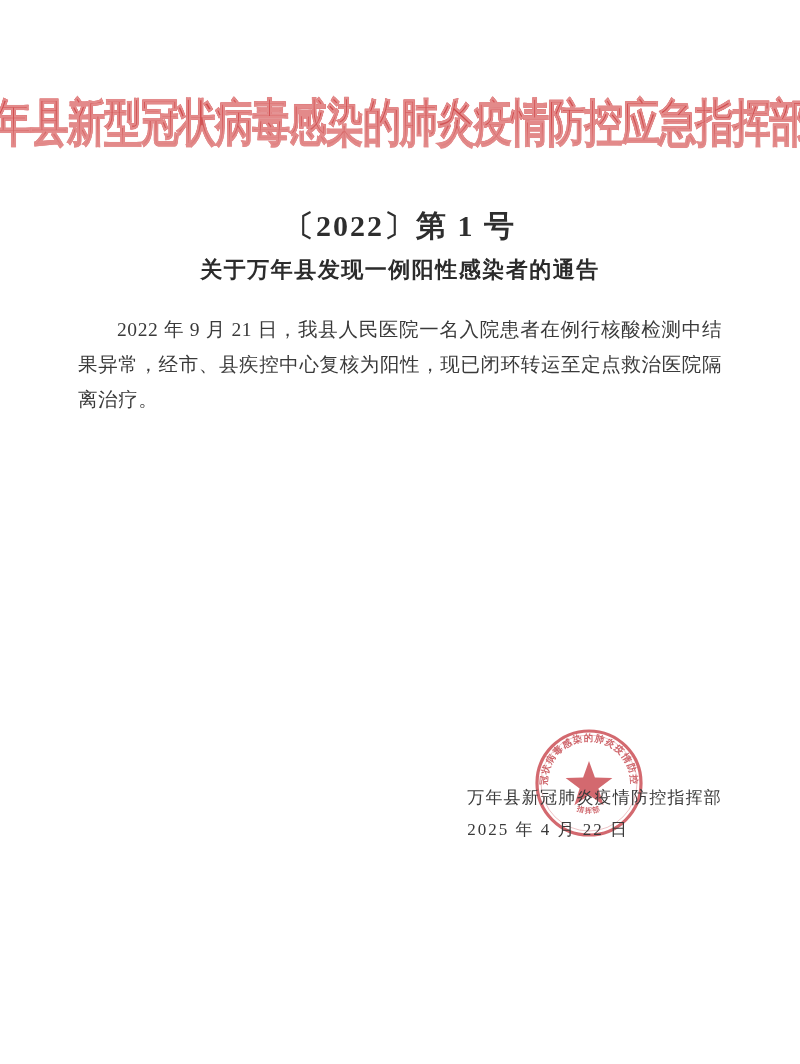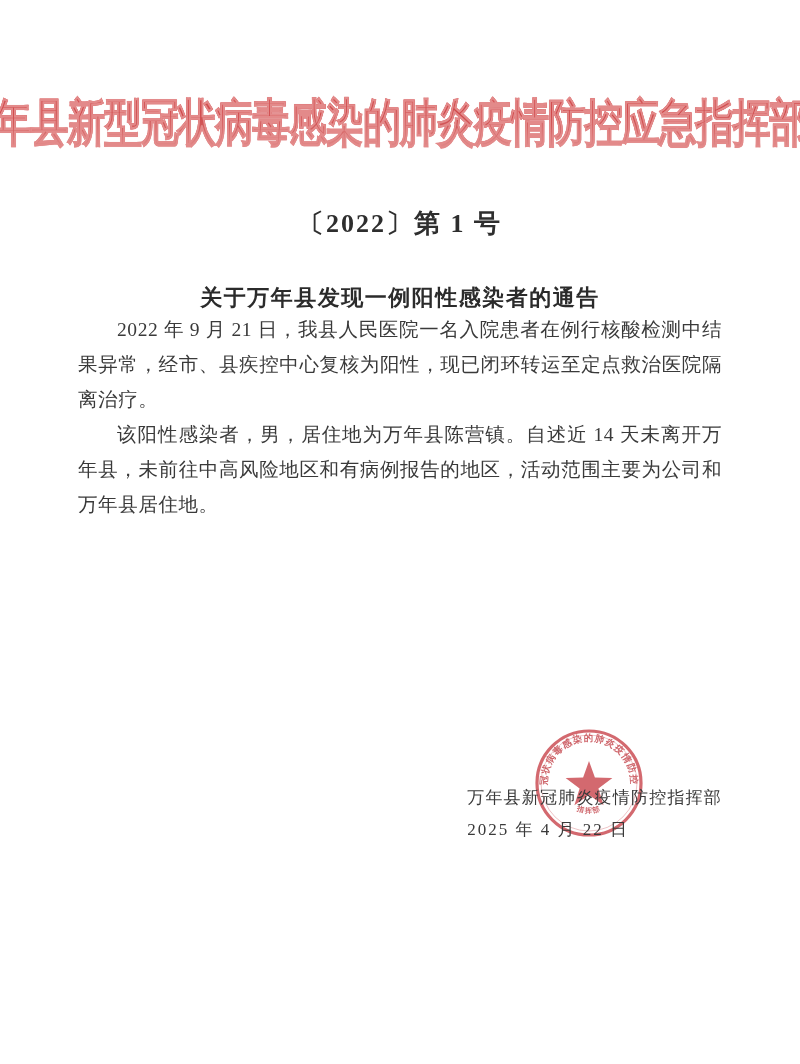"〔2022〕第 1 号" .doc-number { font-size: 26px -> 30px }
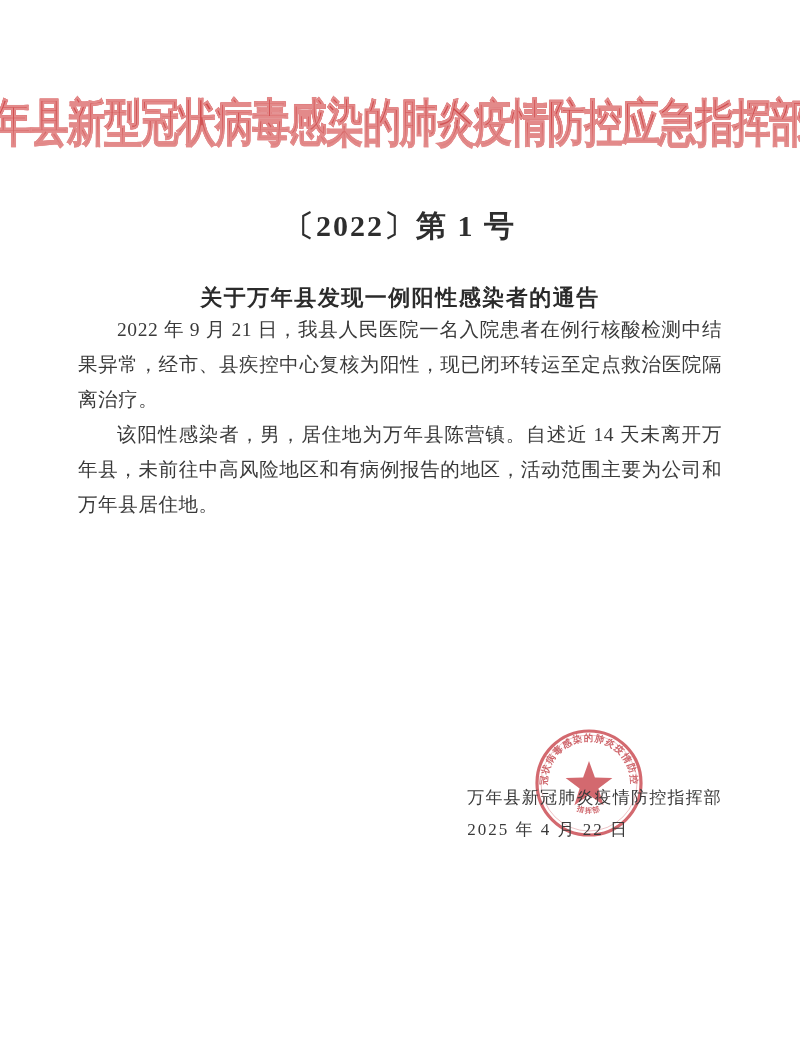"关于万年县发现一例阳性感染者的通告" .subtitle { margin-top: 28px -> none }
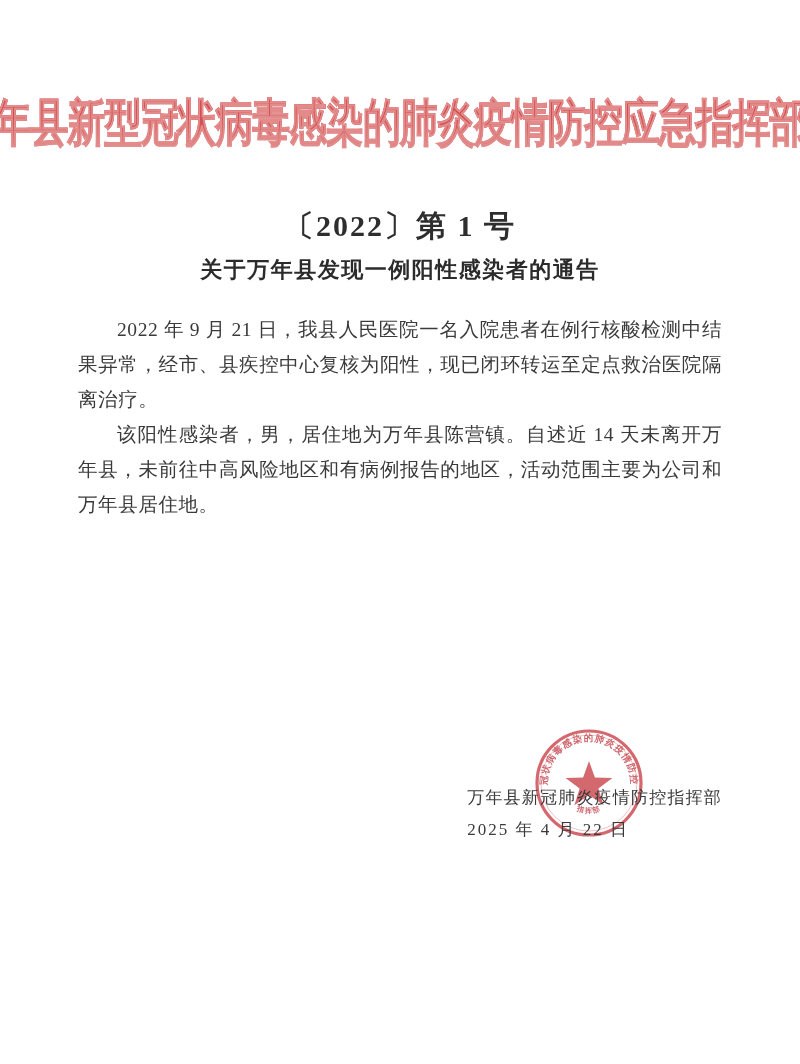"该阳性感染者，男，居住地为万年县陈营镇。自述近 14" p { html: <p>该阳性感染者，男，居住地为万年县陈营镇。自述近 14 天未离开万年县，未前往中高风险地区和有病例报告的地区，活动范围主要为公司和万年县居住地。</p> -> none }
